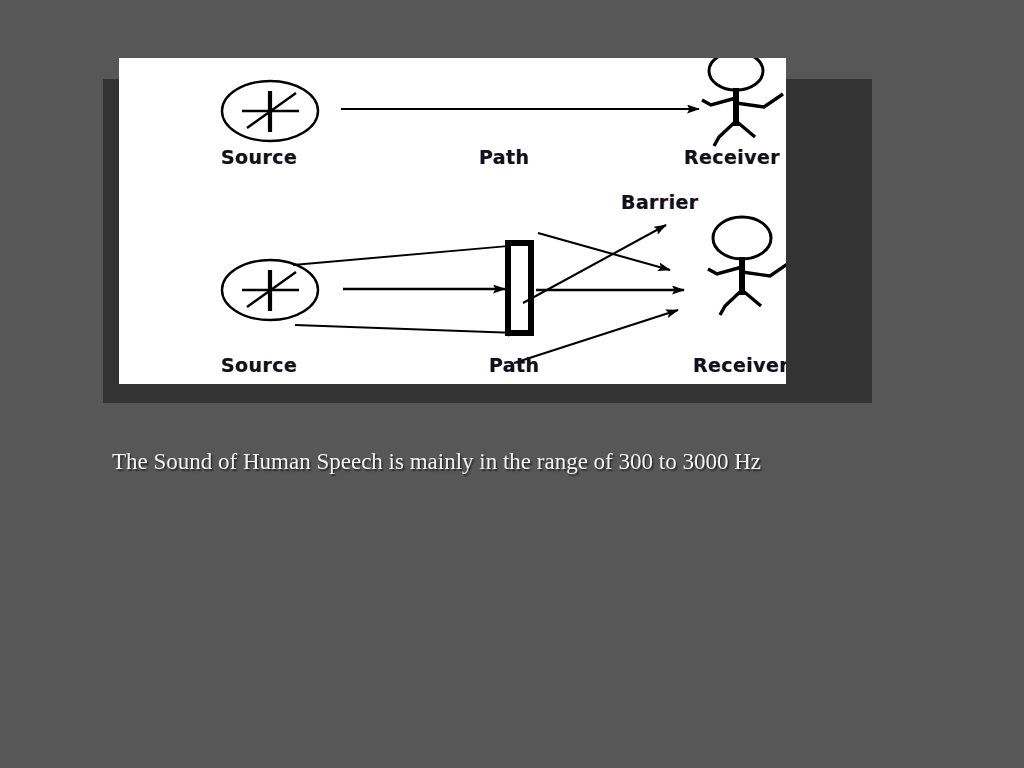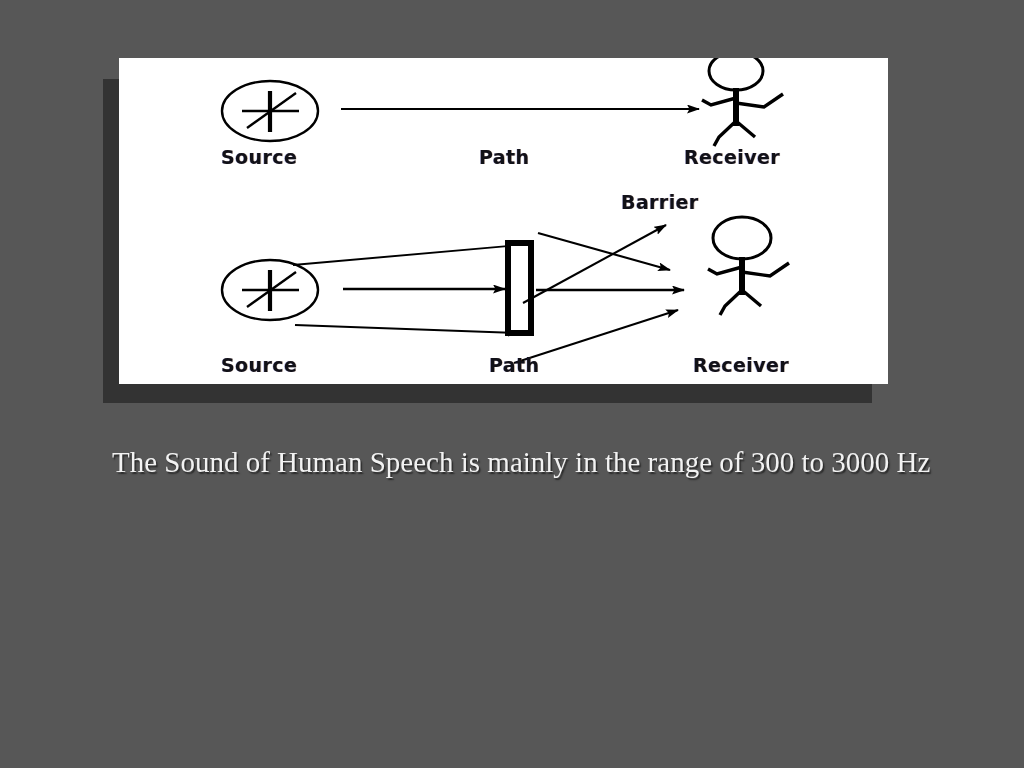"Source" #picture-frame { width: 769px -> 667px }
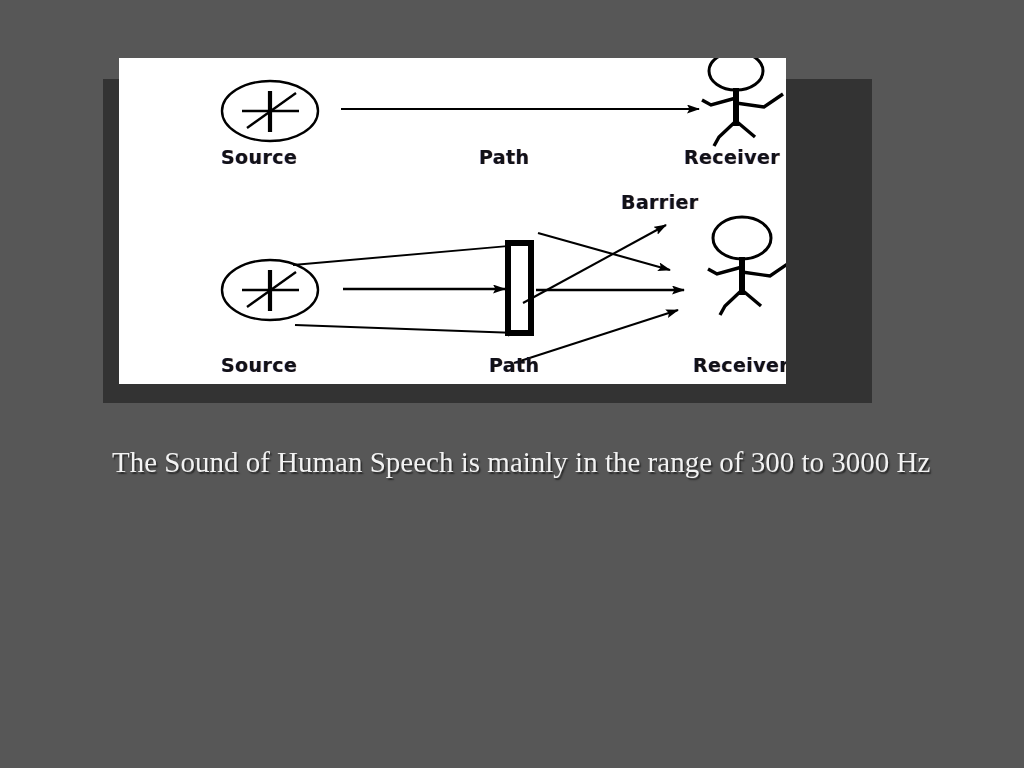"The Sound of Human Speech" #caption { font-size: 29px -> 23px }
